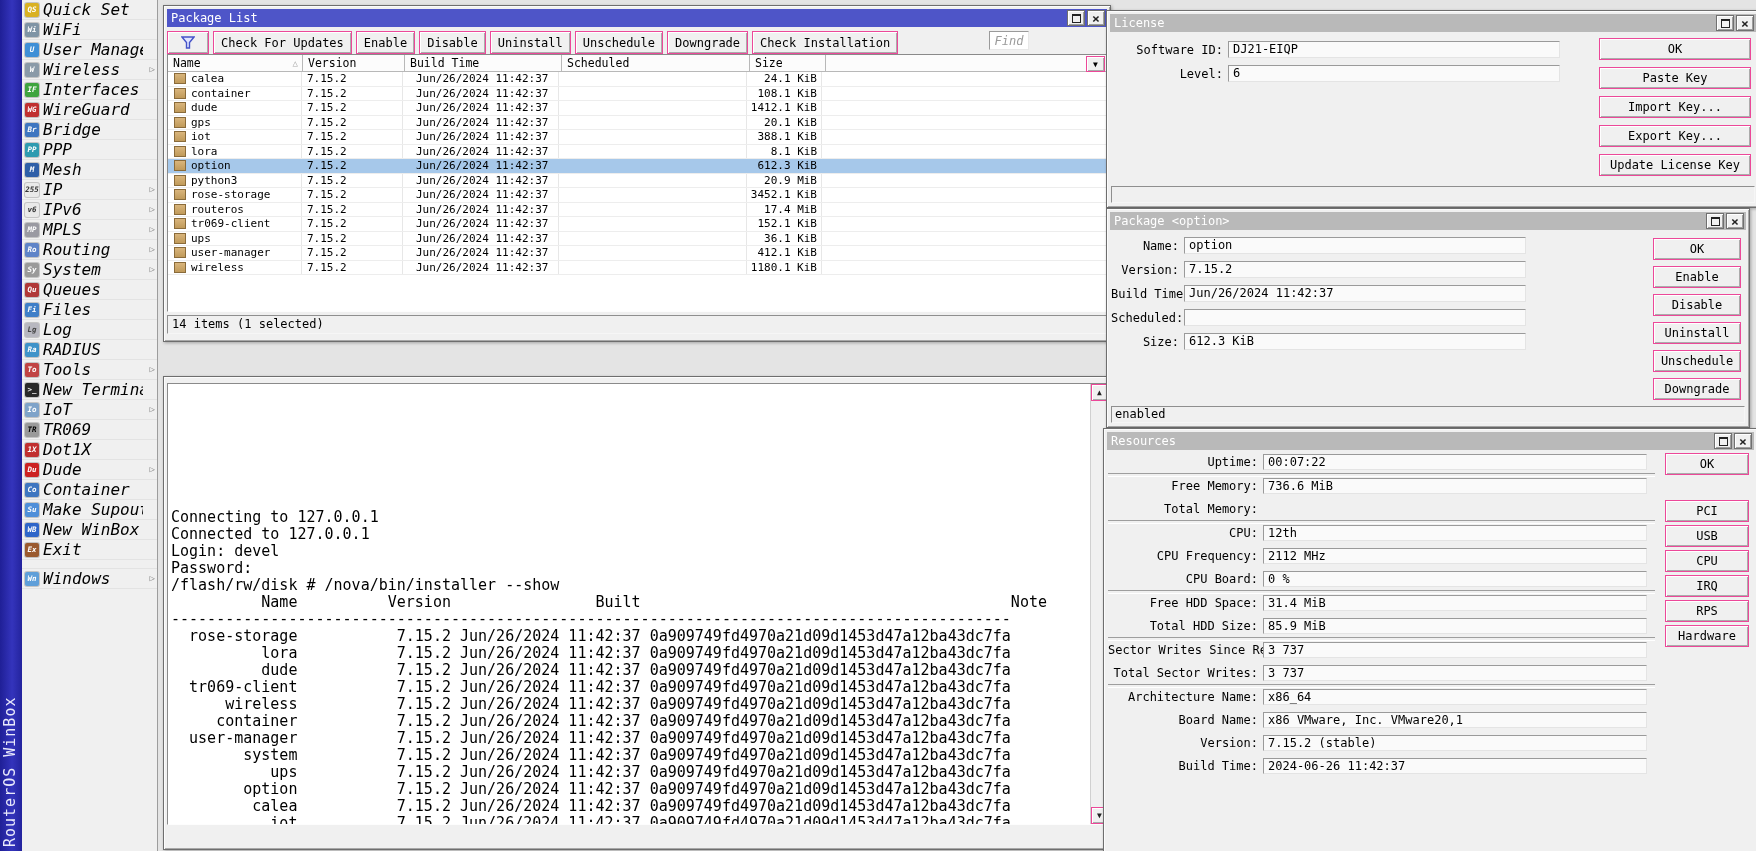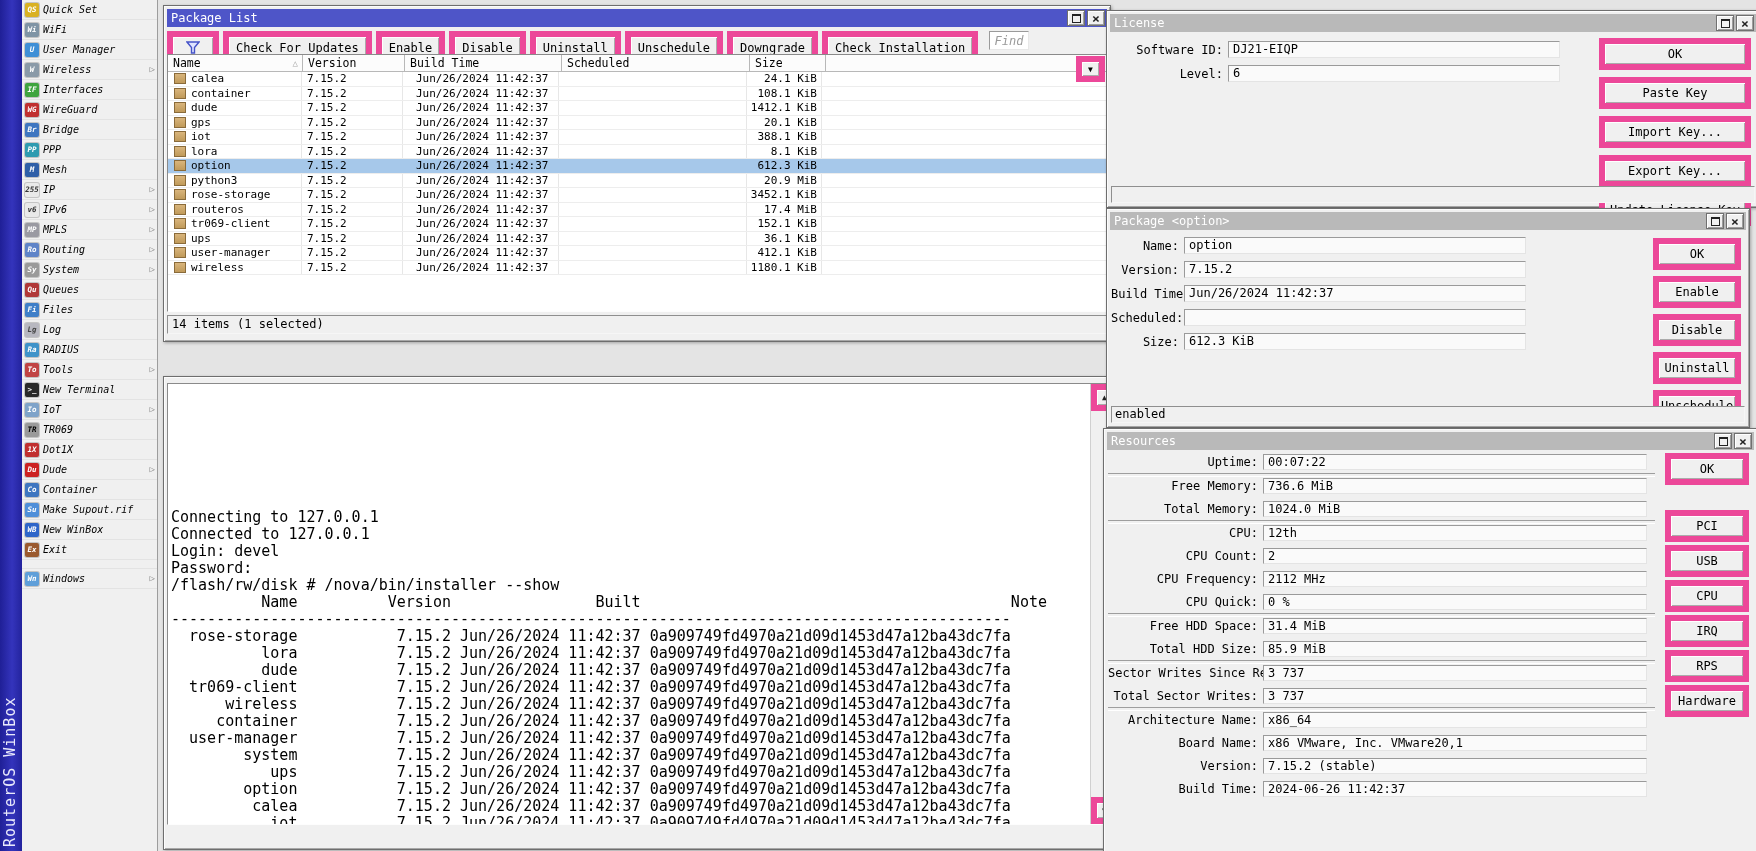"Quick Set" .mi-label { font-size: 10px -> 16px }
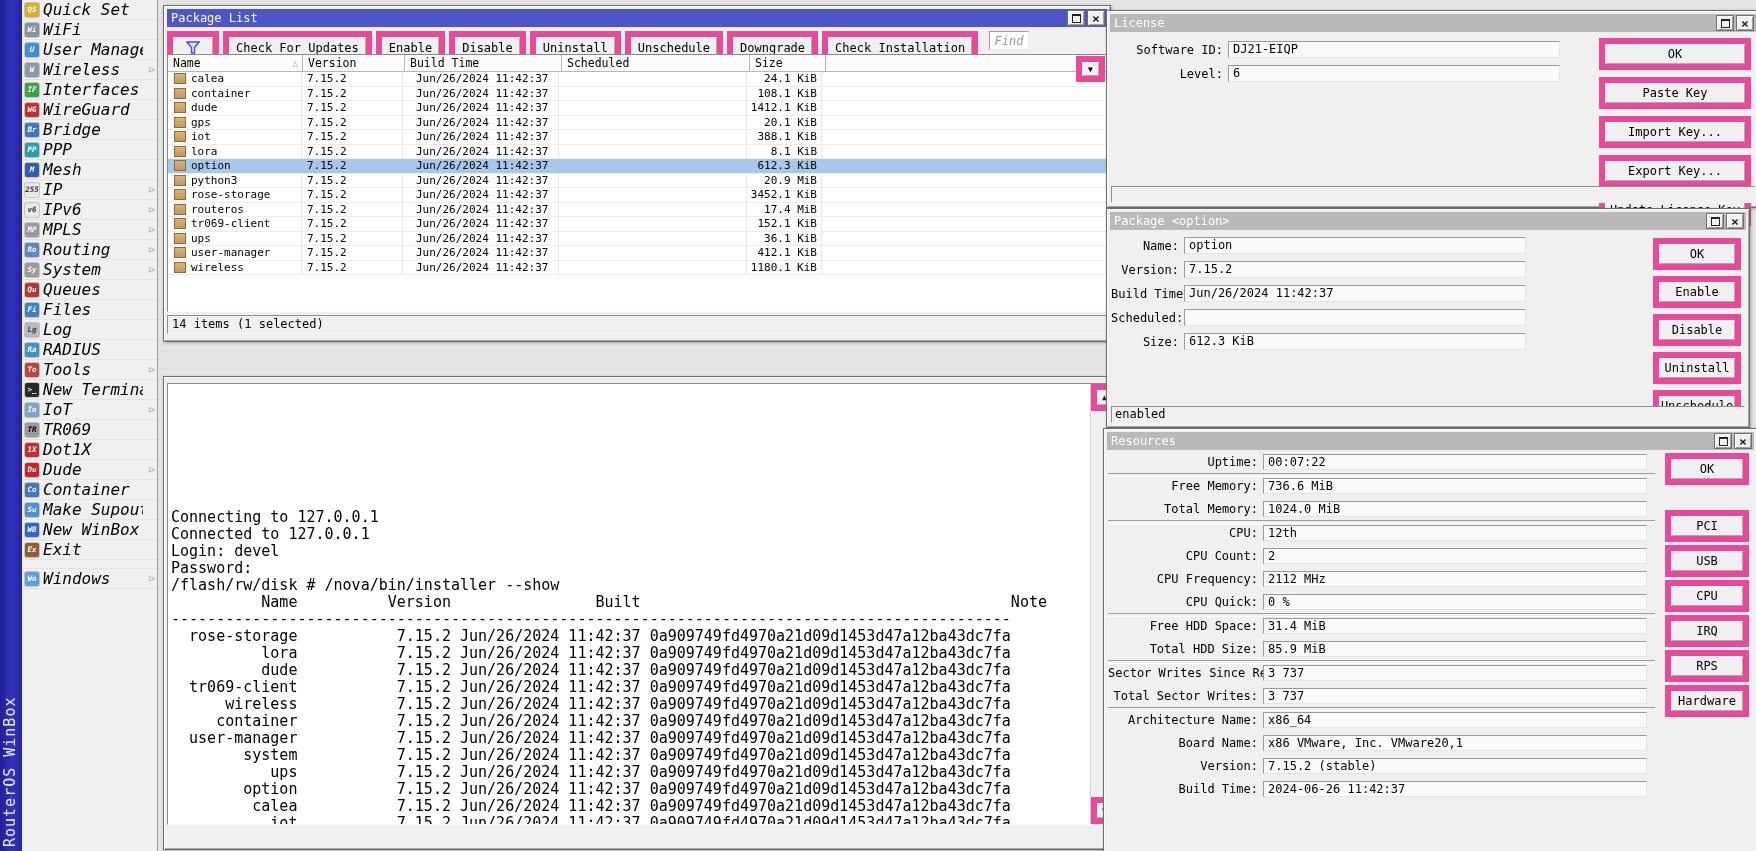"Check For Updates" .push-btn { border: 6px solid #ec4899 -> 1px solid #ec4899 }
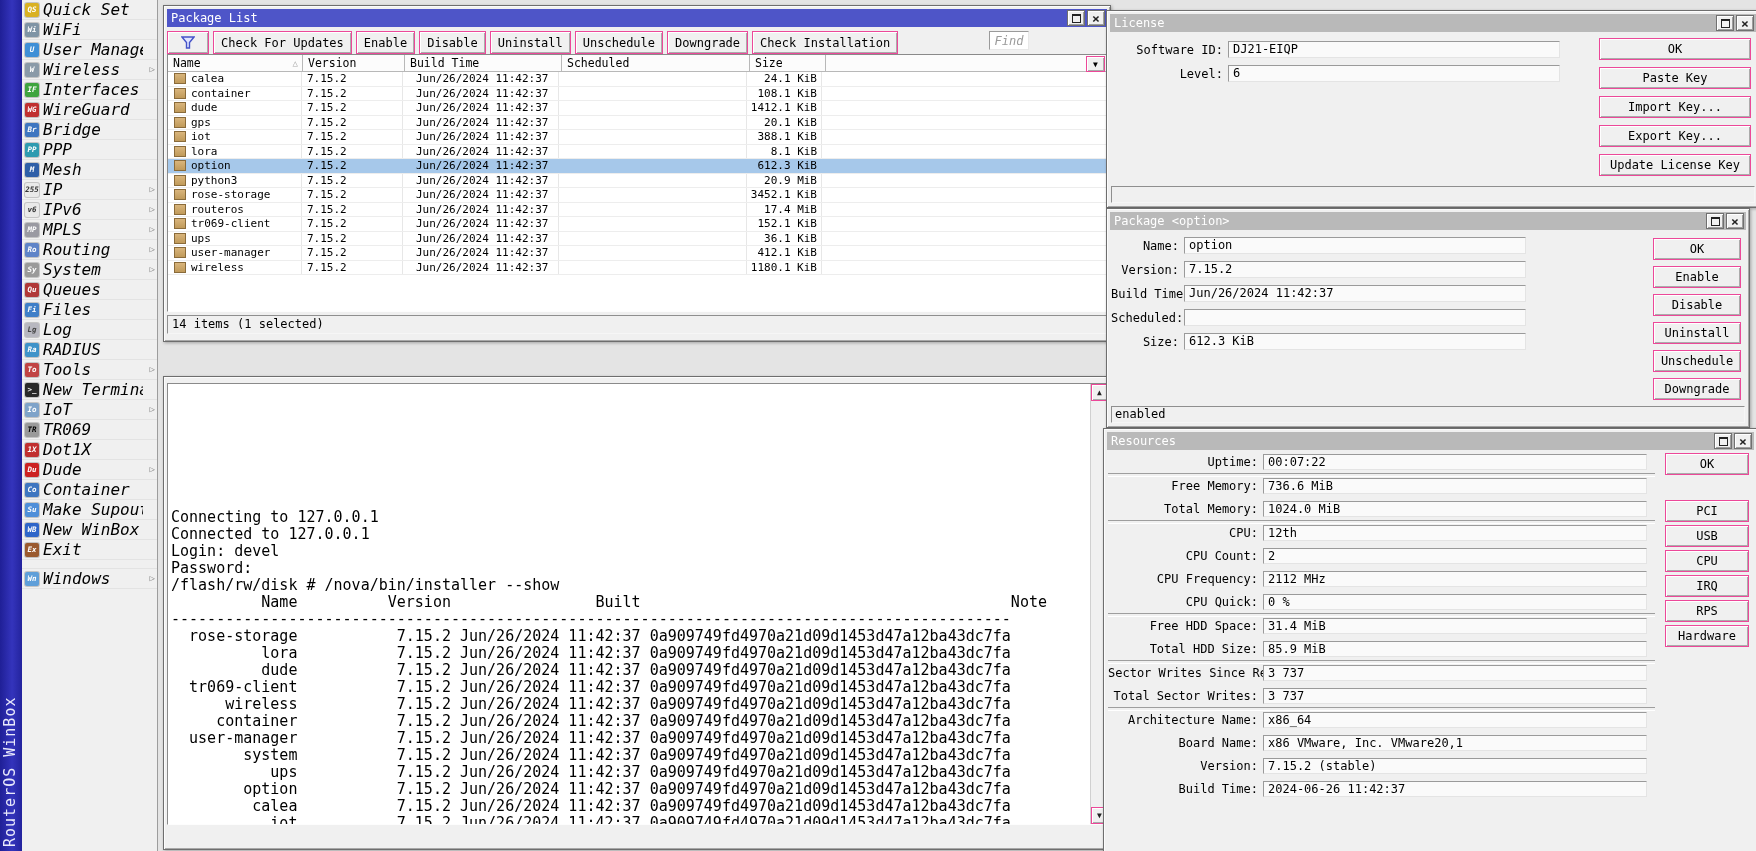"1024.0 MiB" span.f-input { html: <span>1024.0 MiB</span> -> none }
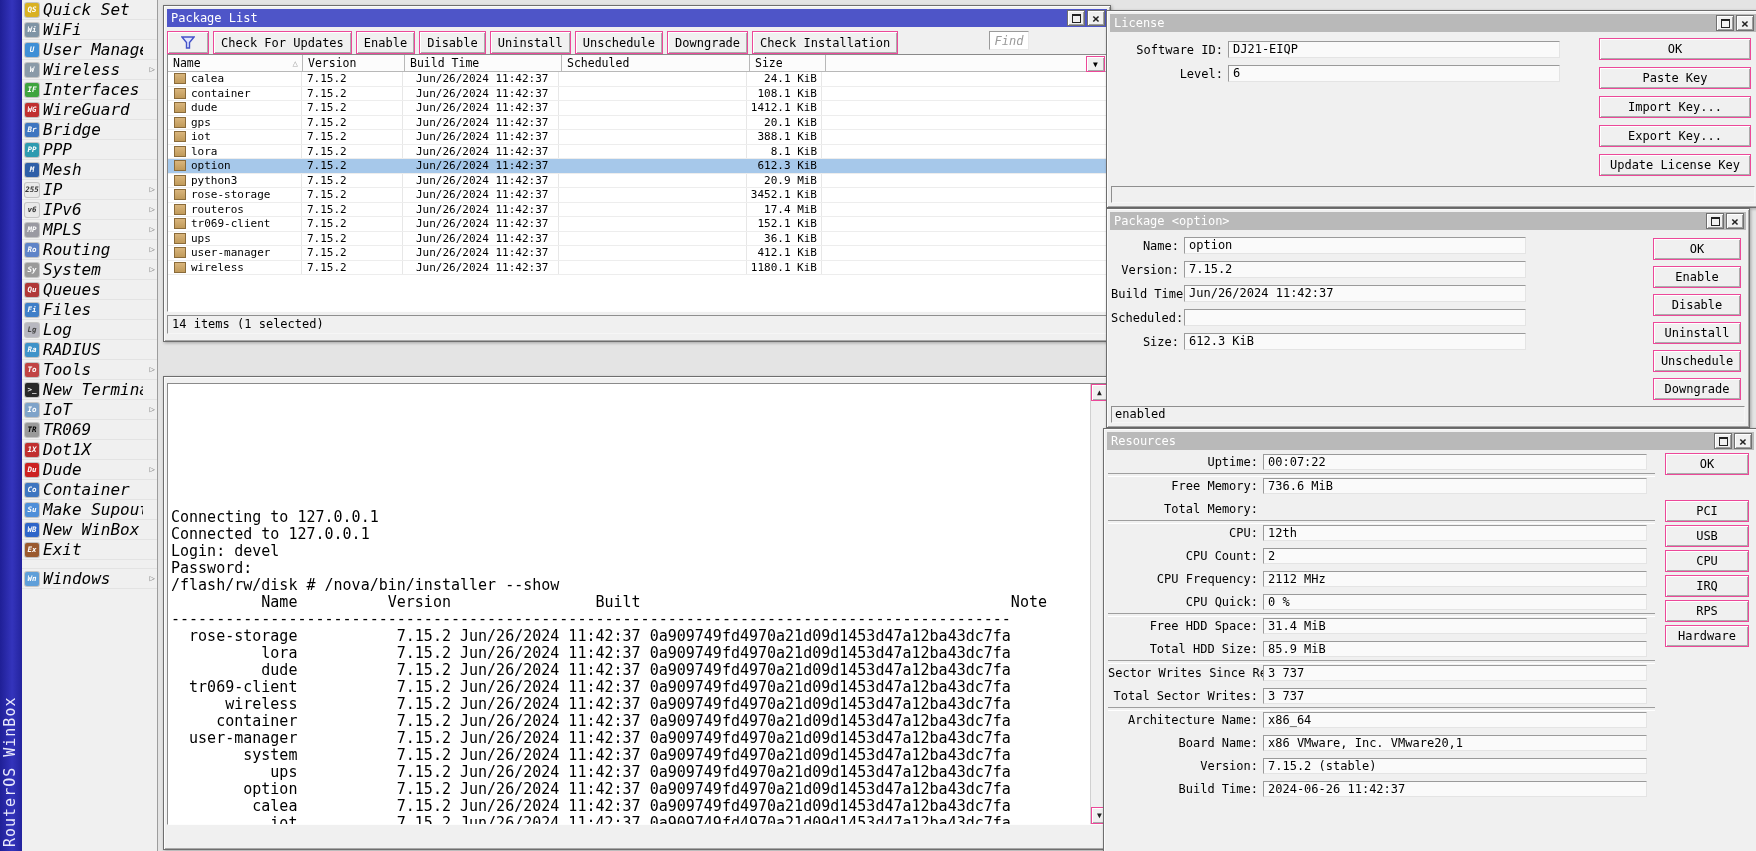"CPU Count:" div.f-row { html: <div> <span>CPU Count:</span> <span>2</span> </div> -> none }
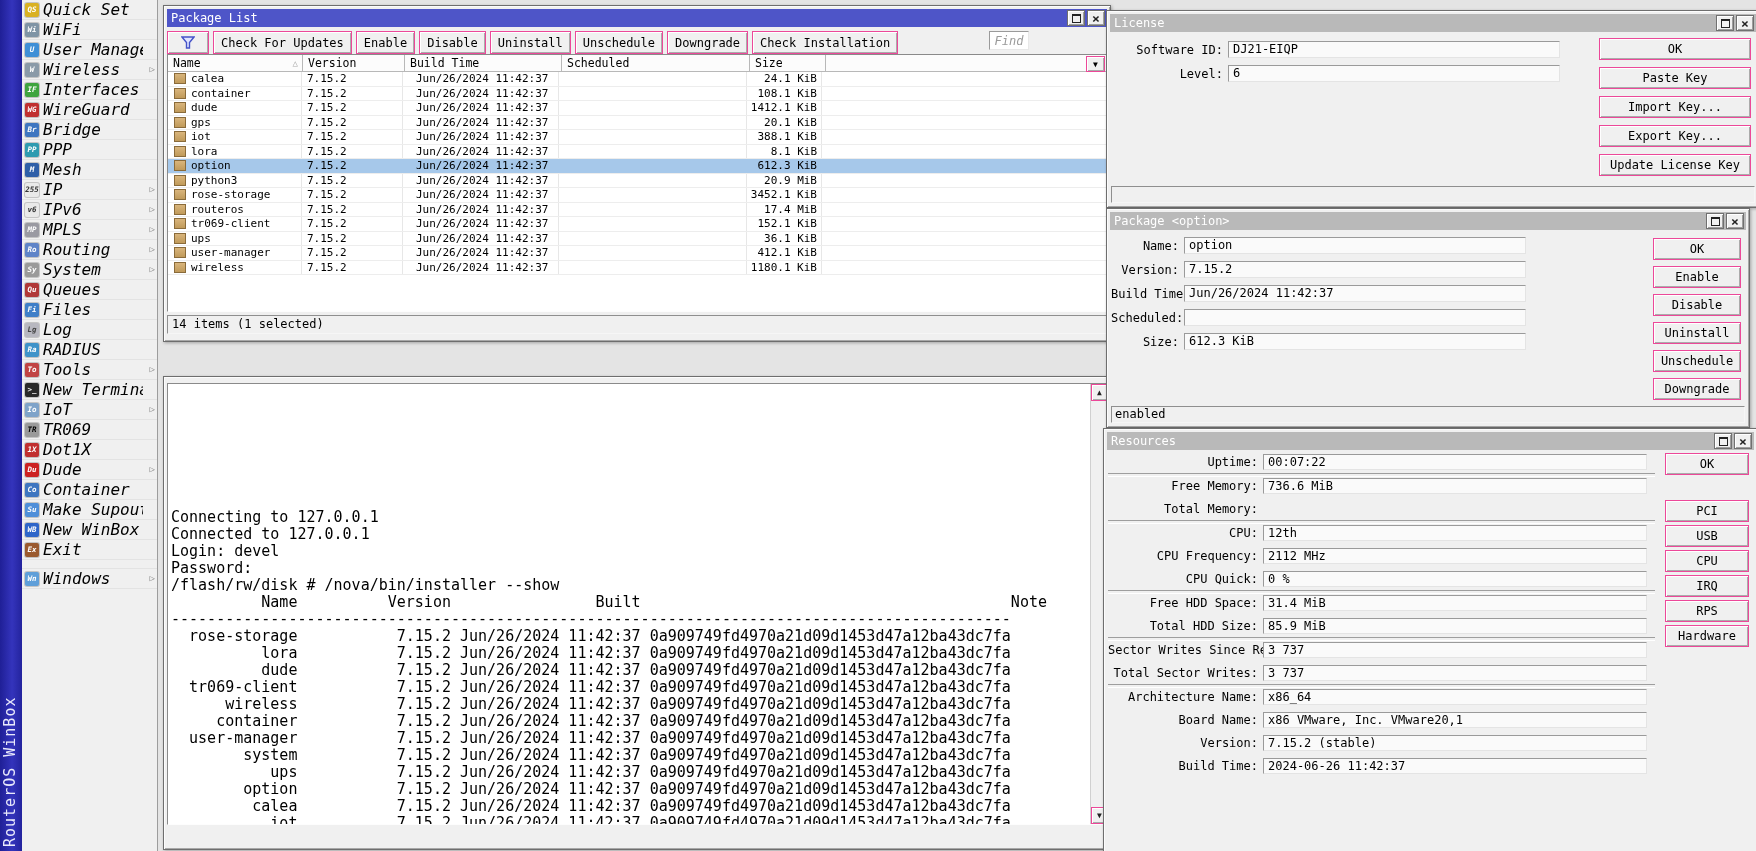"CPU Quick:" span.f-label { text: Quick -> Board }
